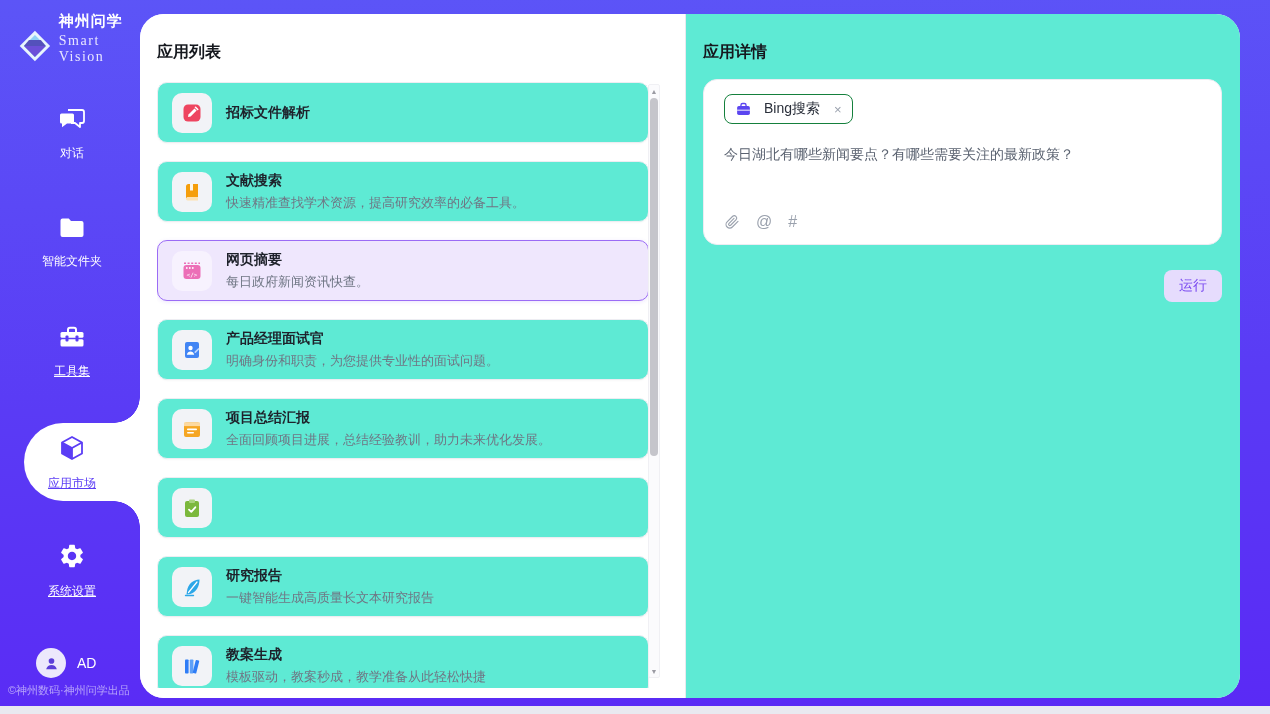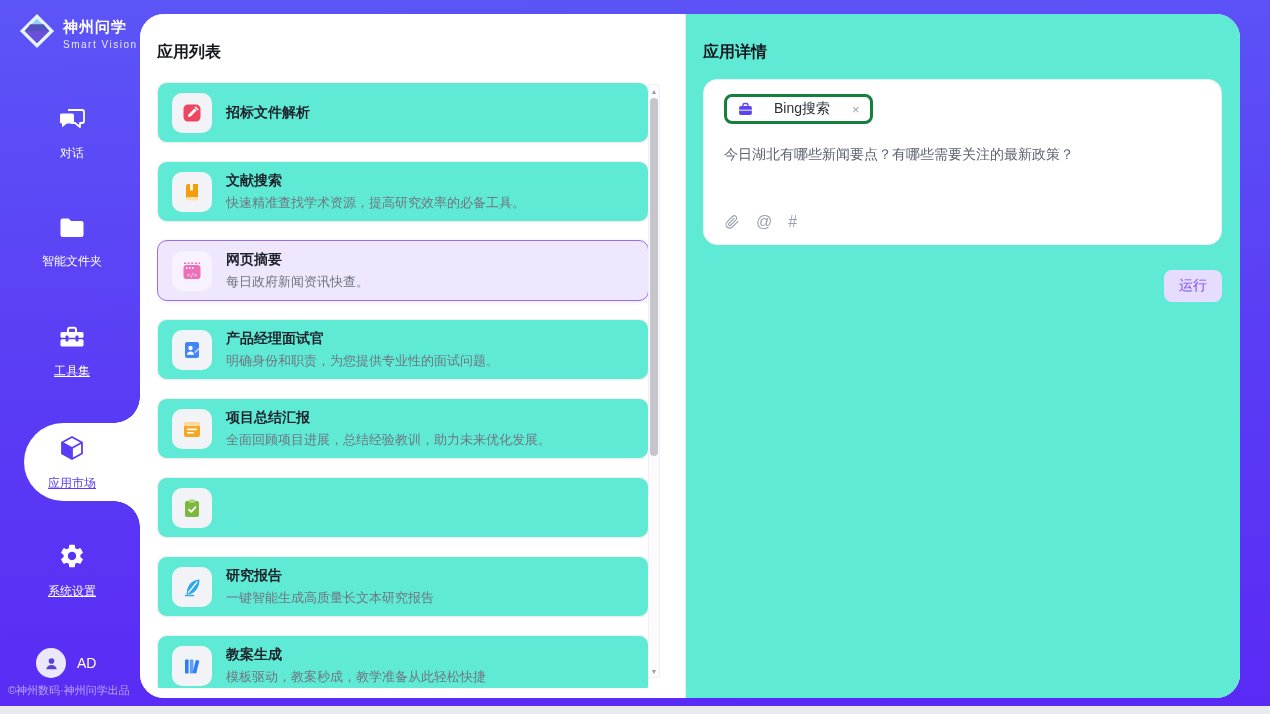"Smart Vision" .logo-text .sub { font-family: none -> Liberation Serif, serif; font-size: 10px -> 14px }
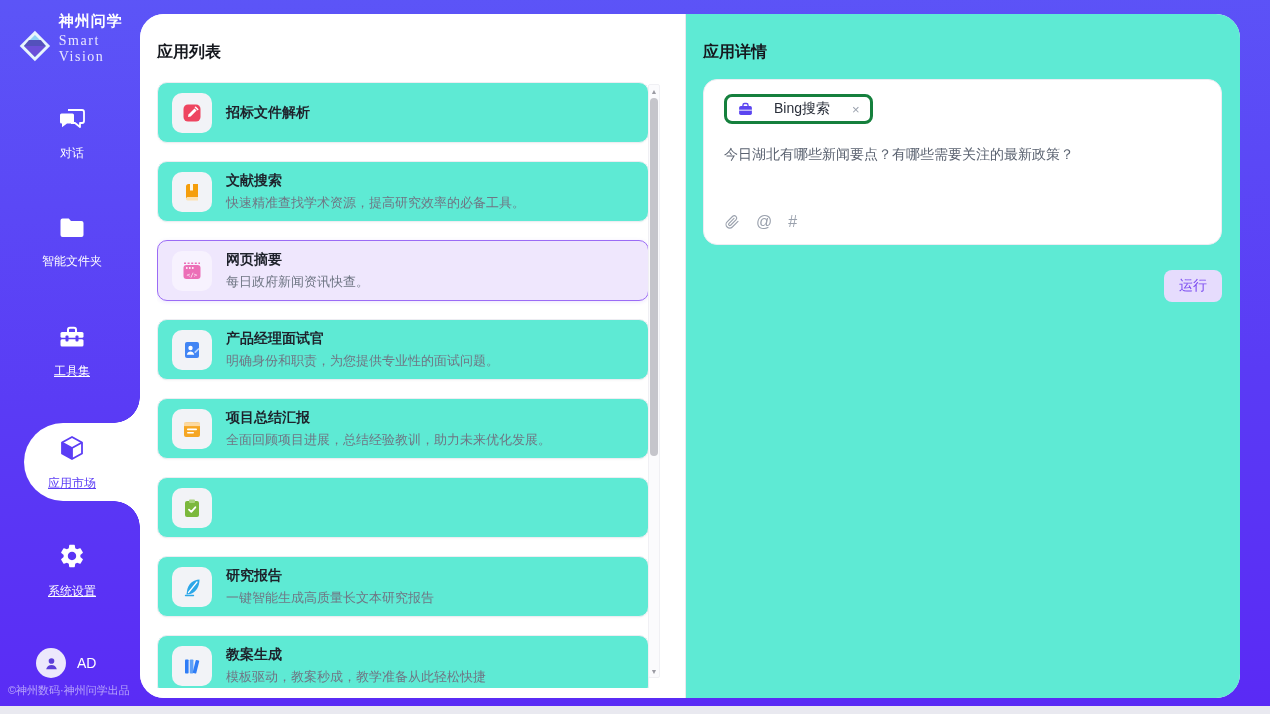"Bing搜索" .tool-tag { border: 3px solid #15803d -> 1px solid #15803d; gap: 20px -> 12px }
